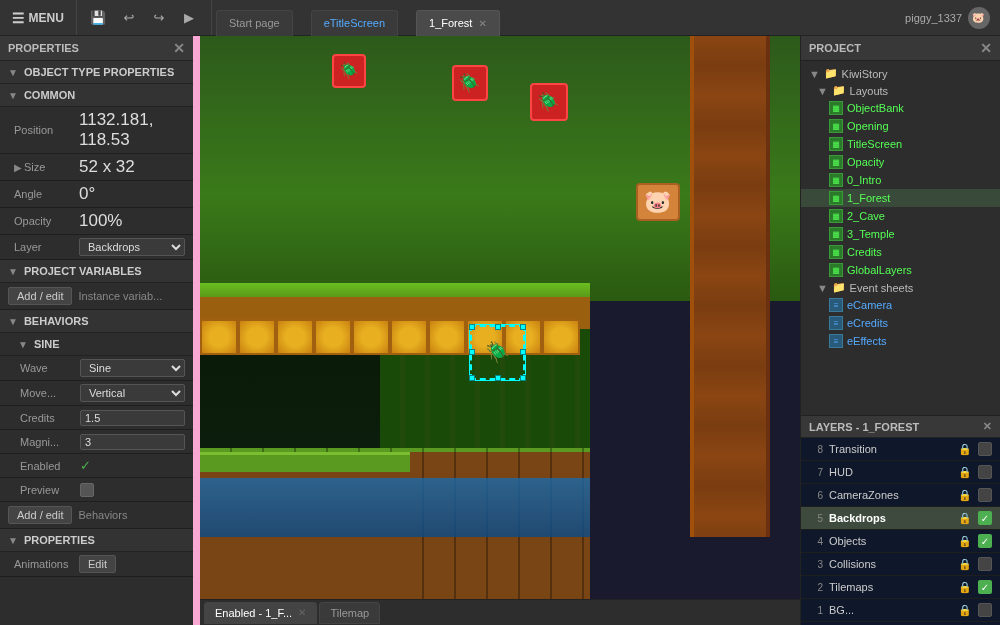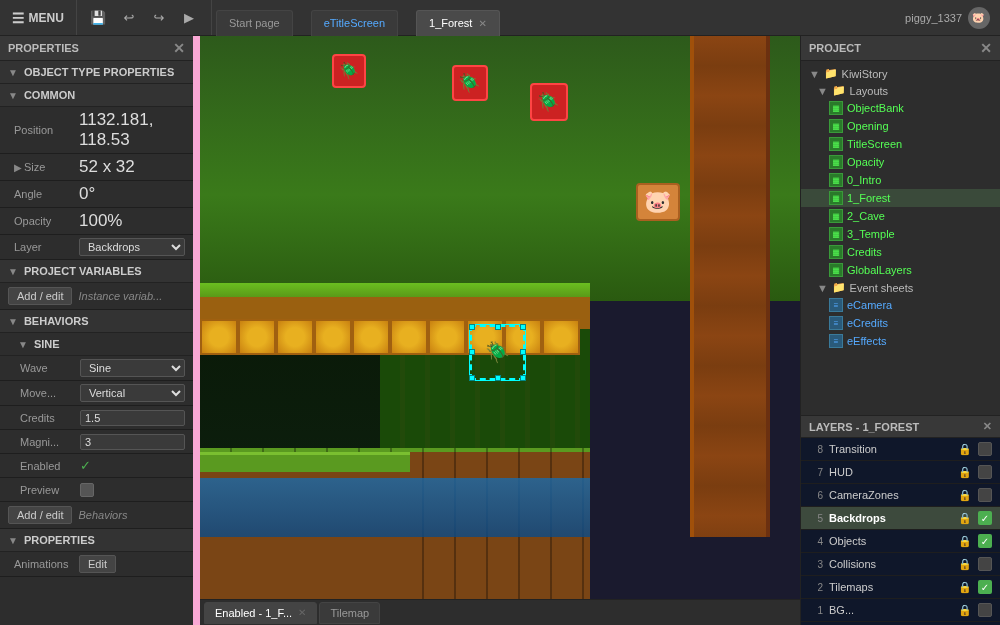"Instance variab..." .inst-var-label { font-style: italic -> none }
